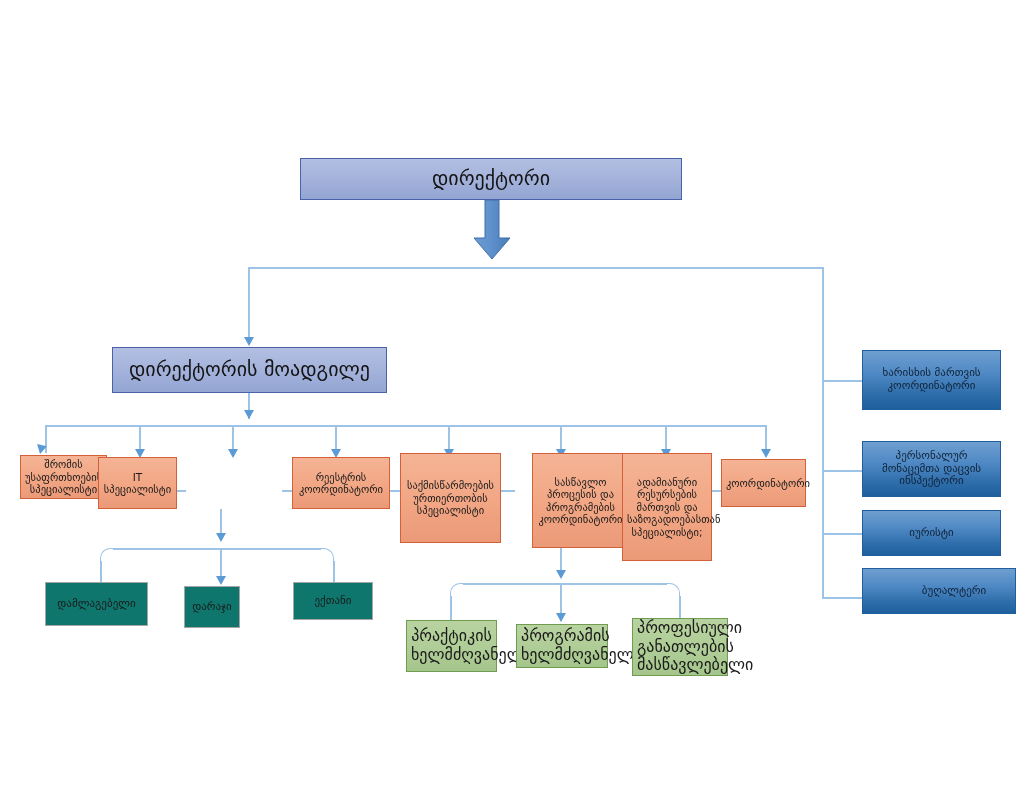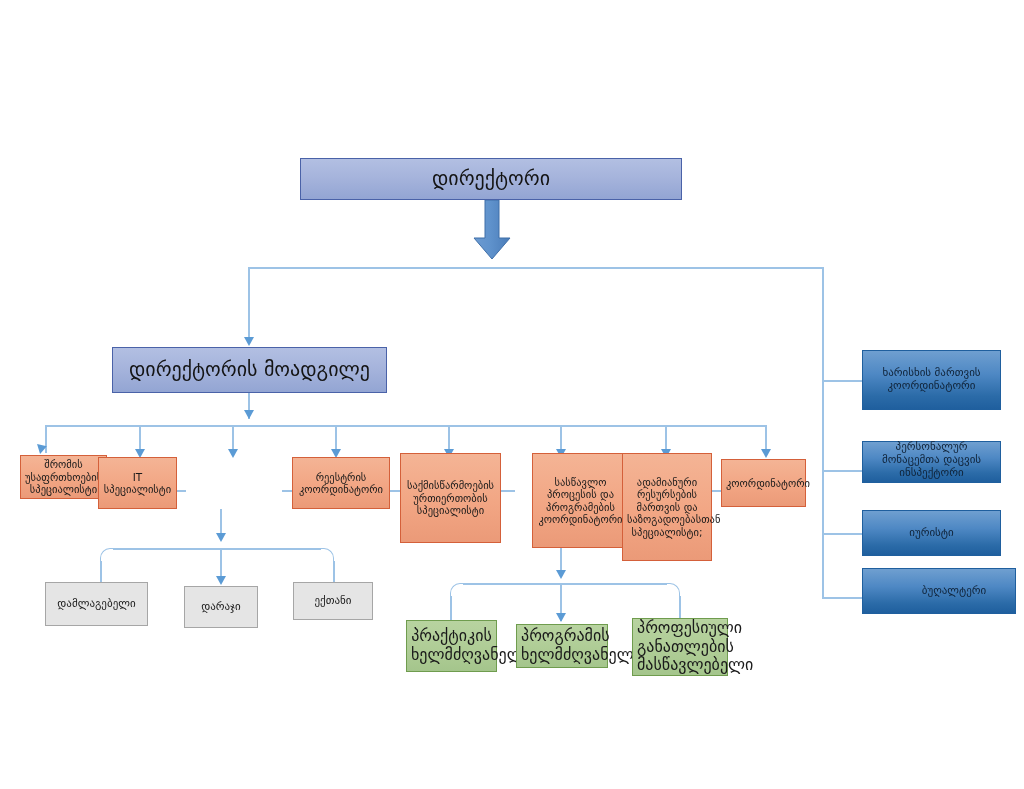"პერსონალურ მონაცემთა დაცვის ინსპექტორი" div.node { align-items: flex-end -> none; height: 42px -> 56px }
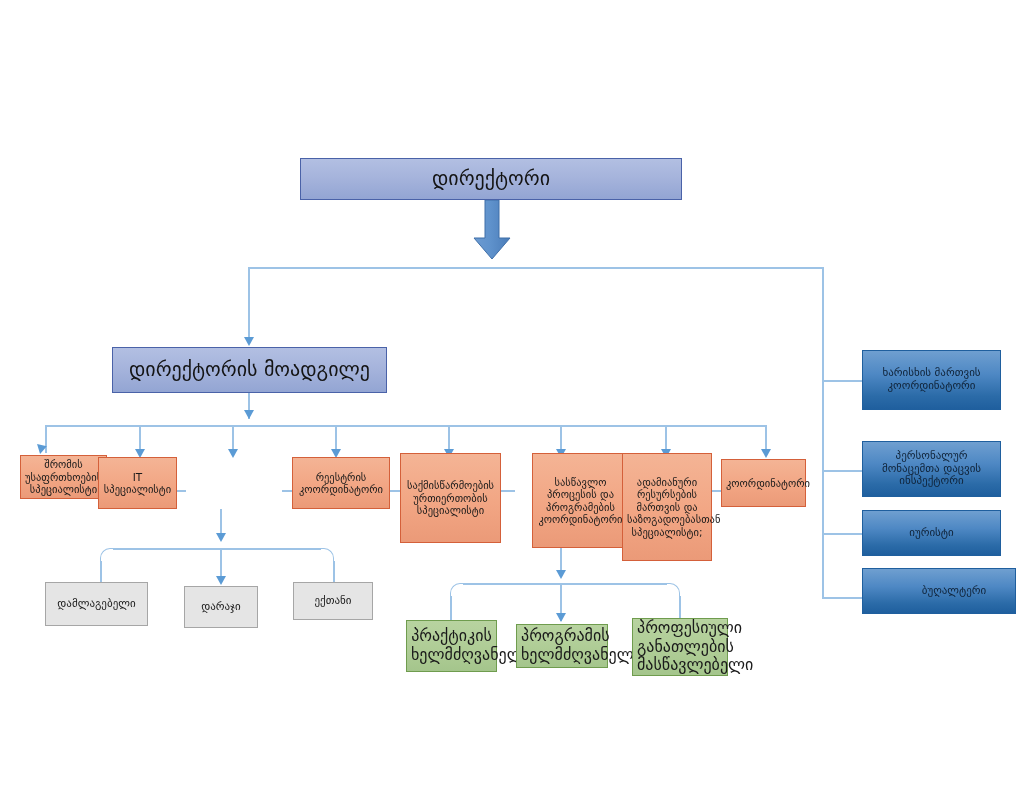"დამლაგებელი" .node.gray { background: #e5e5e5 -> #0f766e }
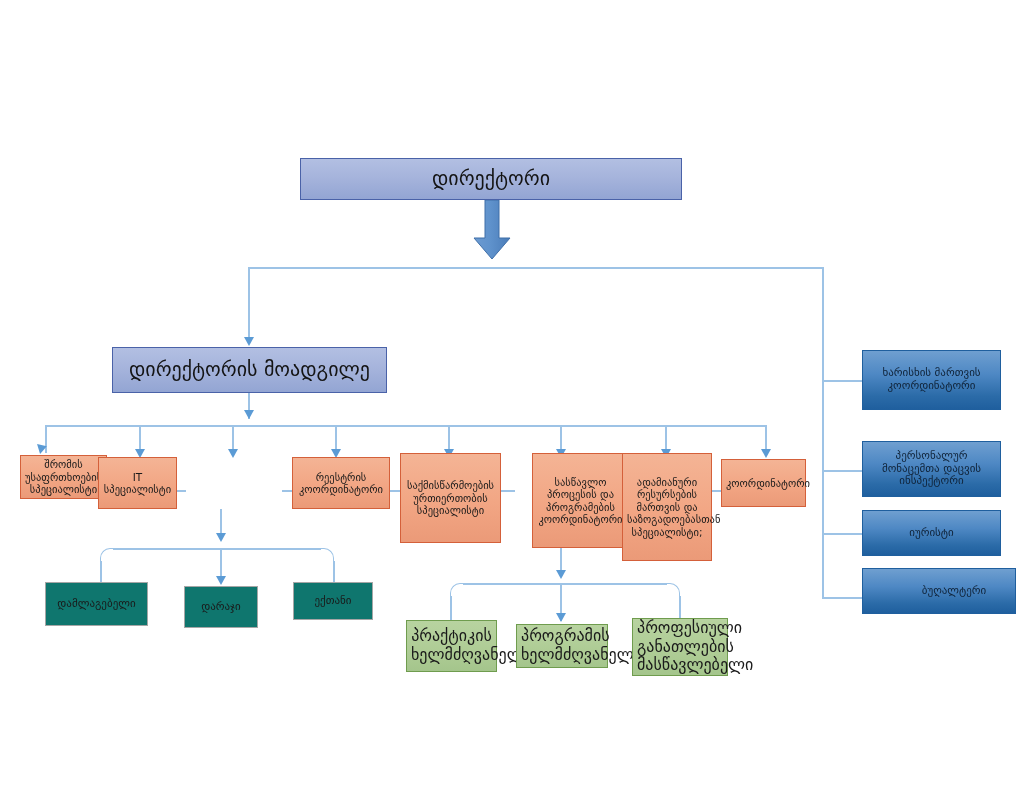"დარაჯი" div.node { width: 74px -> 56px }
